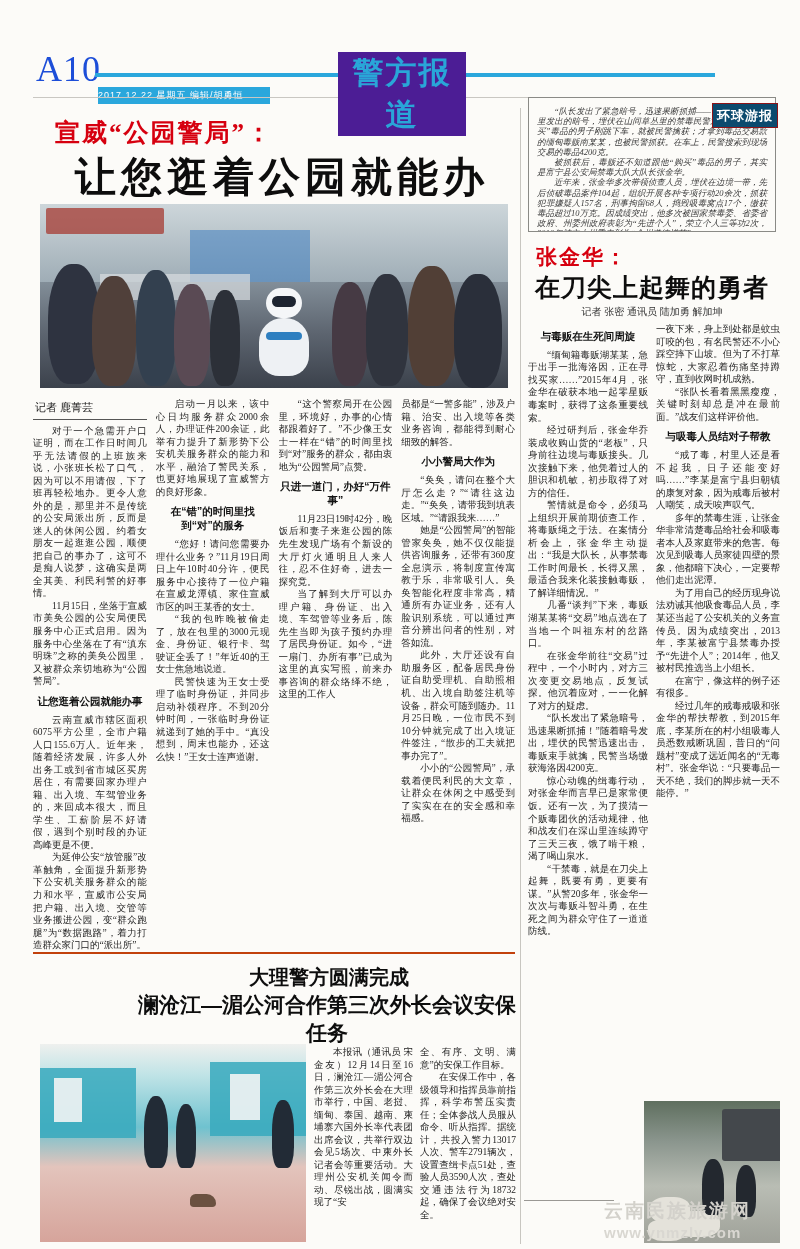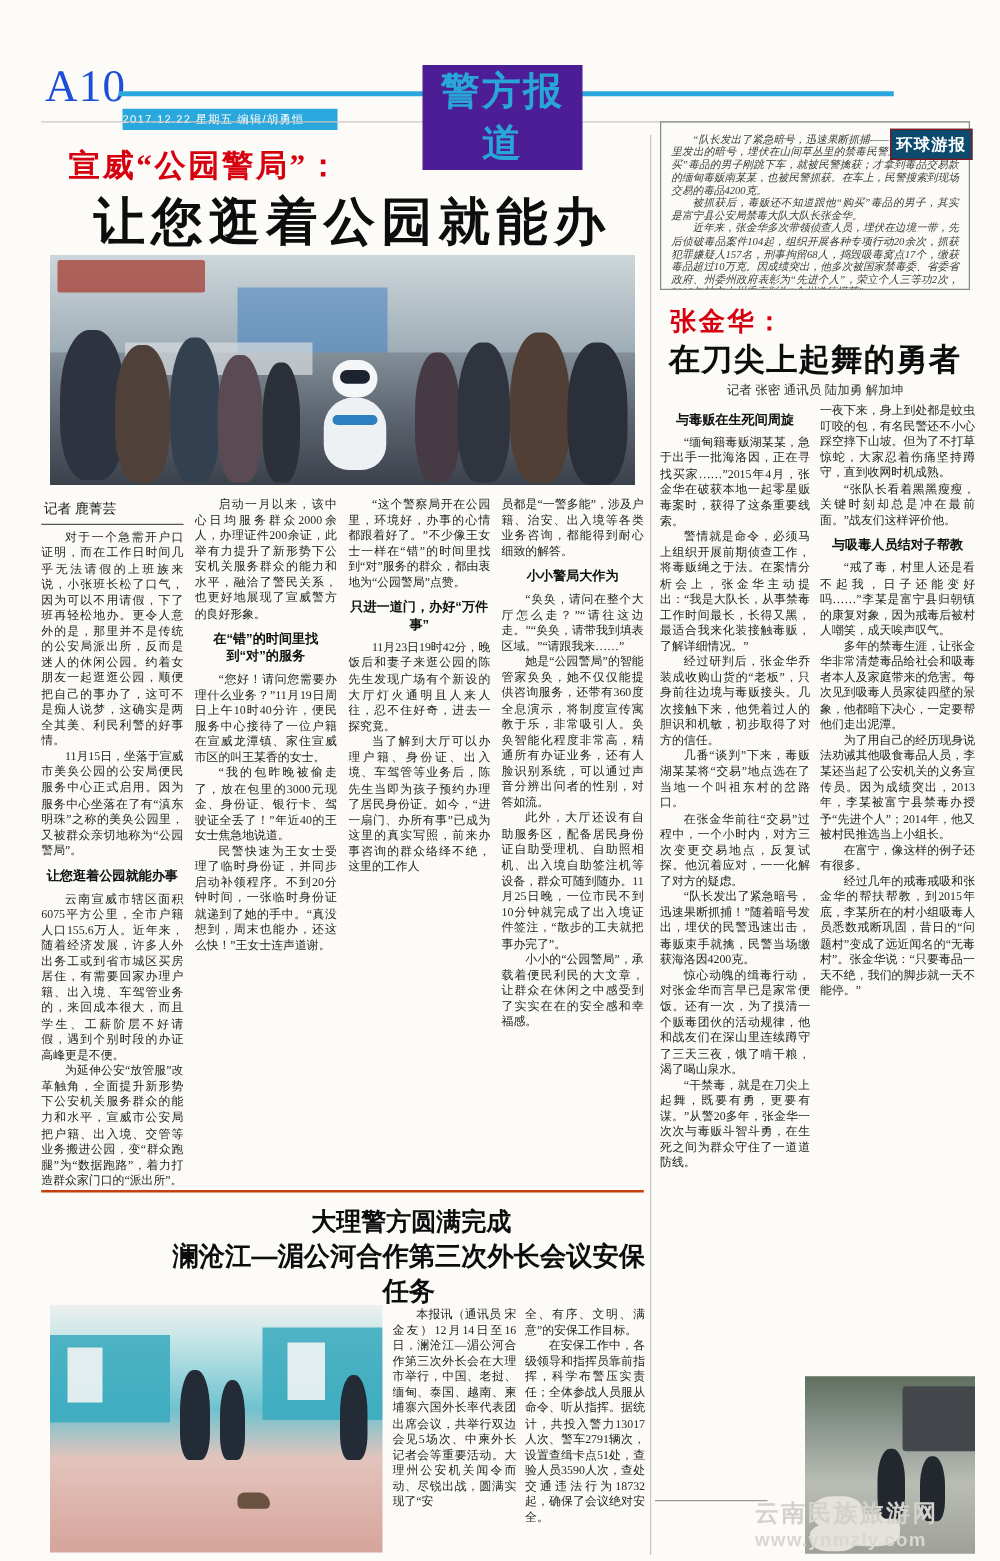"警情就是命令，必须马上组织开展前期侦查工作，将毒贩绳之于法。在案情分析会上，张金" p.para { order: before "经过研判后，张金华乔装成收购山货的“老板”，只身前往边境与毒贩接头。几次接触下来" -> after "经过研判后，张金华乔装成收购山货的“老板”，只身前往边境与毒贩接头。几次接触下来" }
